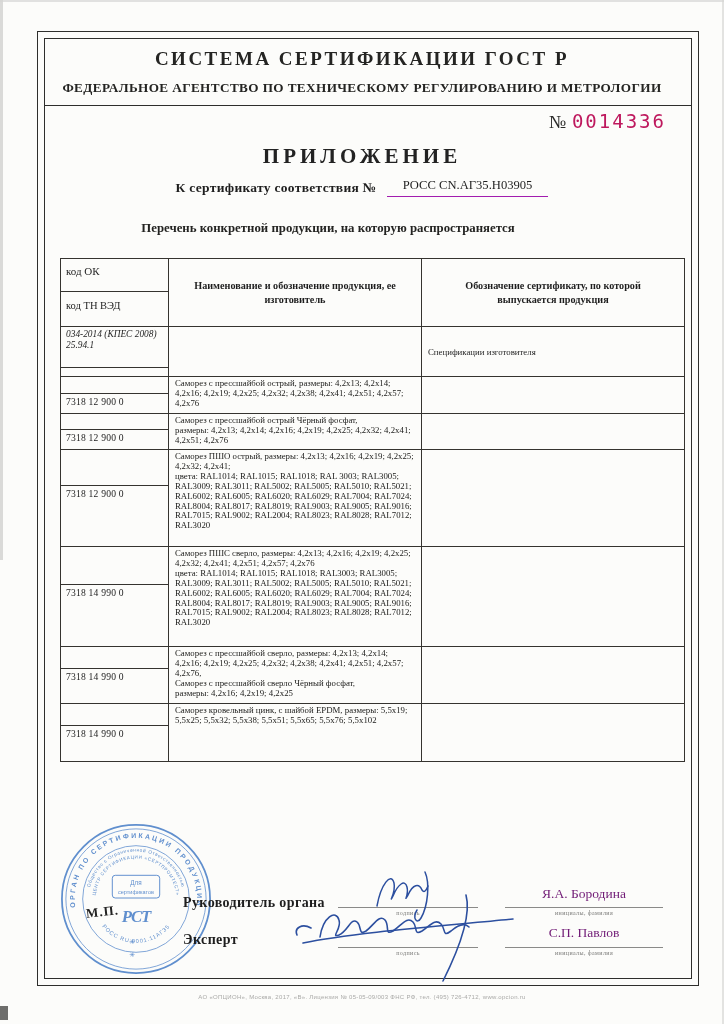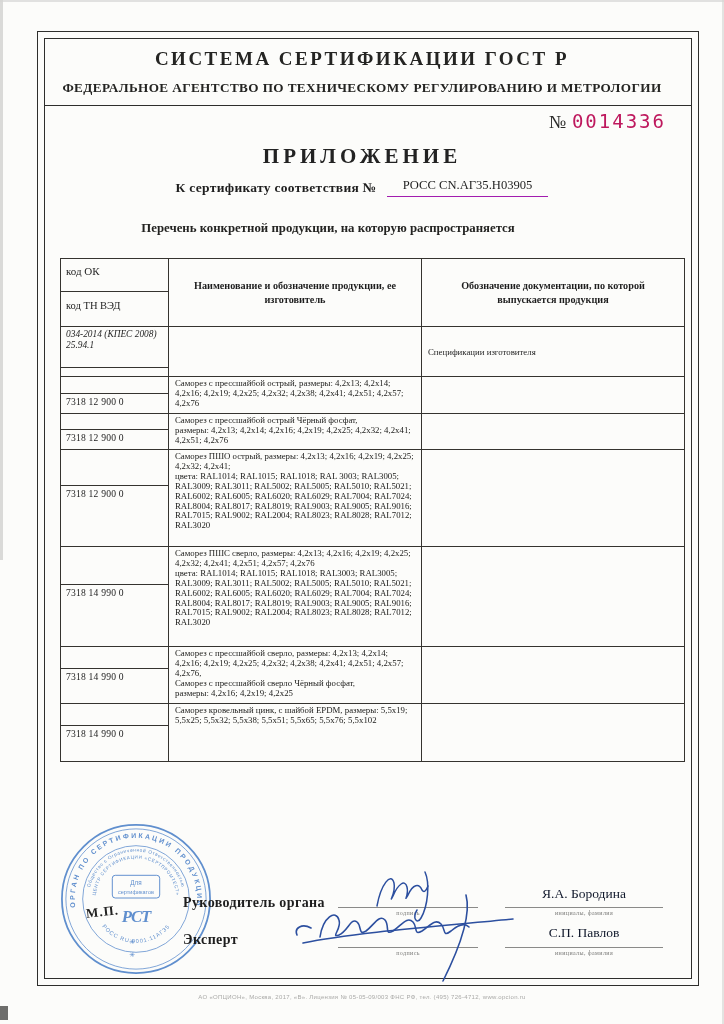"Наименование и обозначение продукции, ее" div.c2 { text: продукции -> продукция }
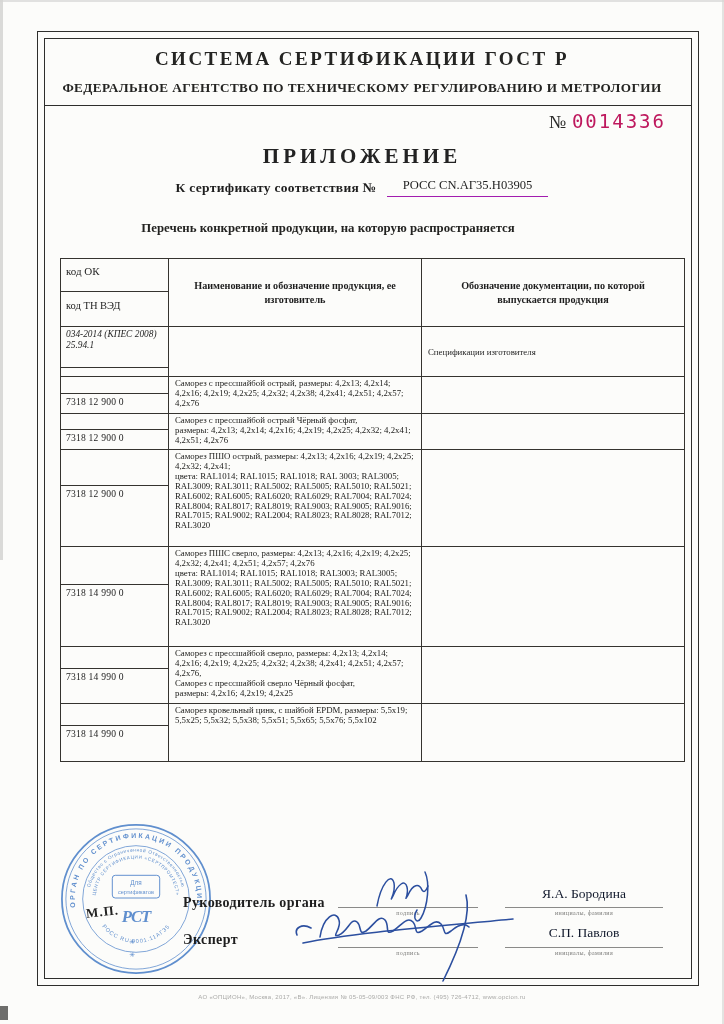"Обозначение документации, по которой" div.c3 { text: документации -> сертификату }
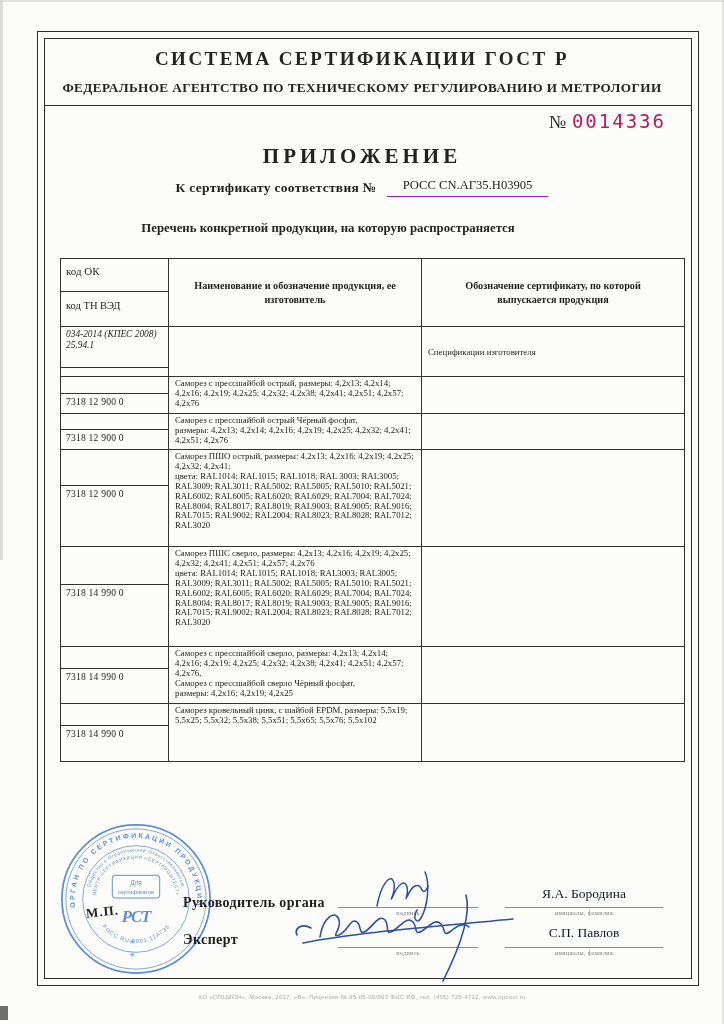"Я.А. Бородина" .nm { color: #0f172a -> #701a75 }
